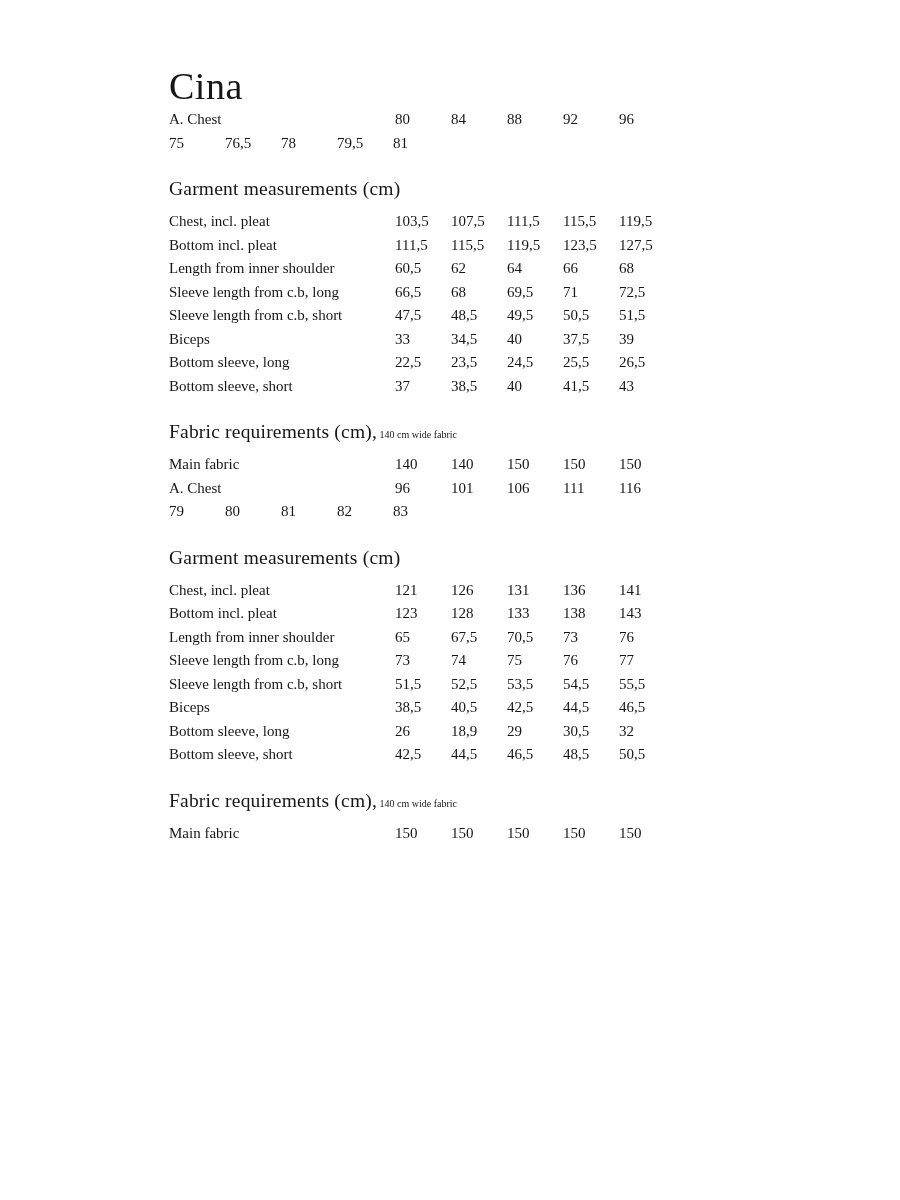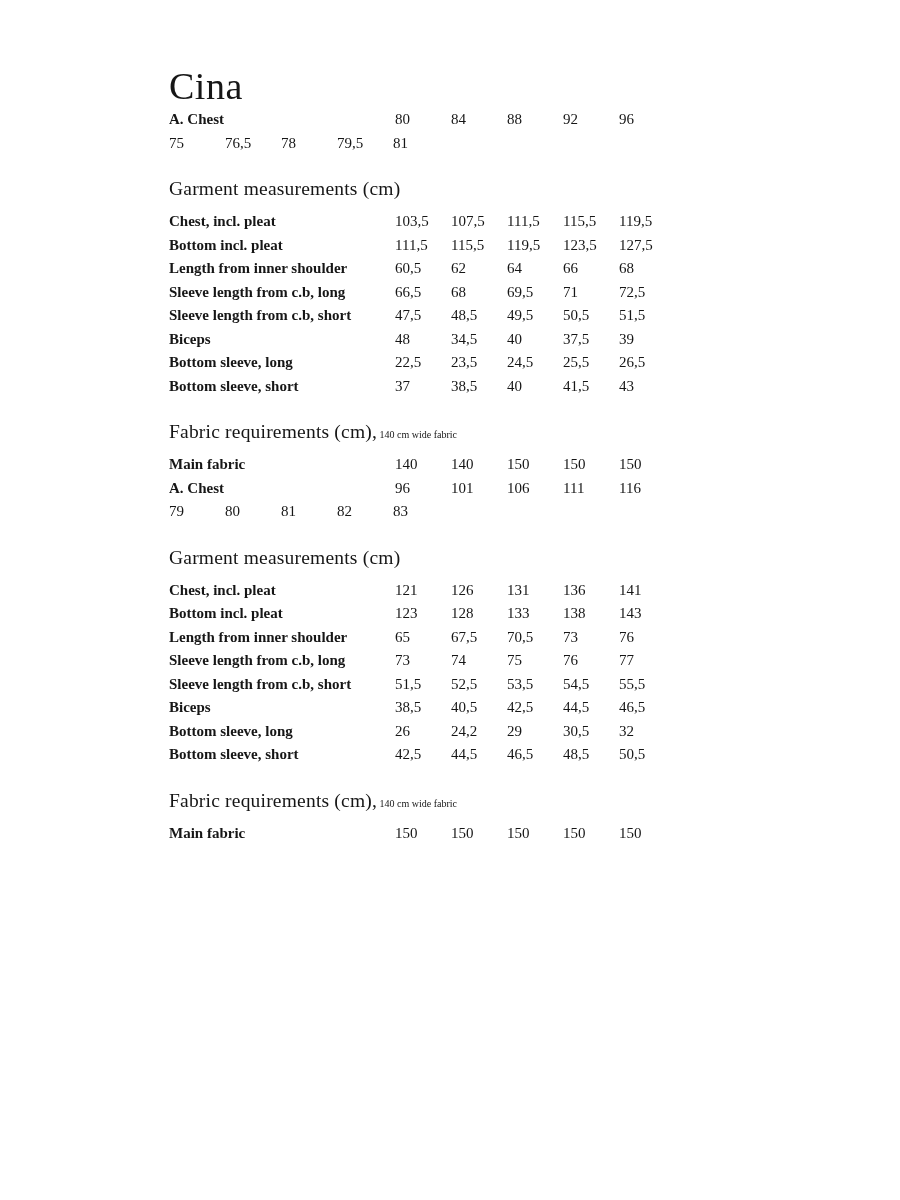"A. Chest" .table .label { font-weight: bold -> none }
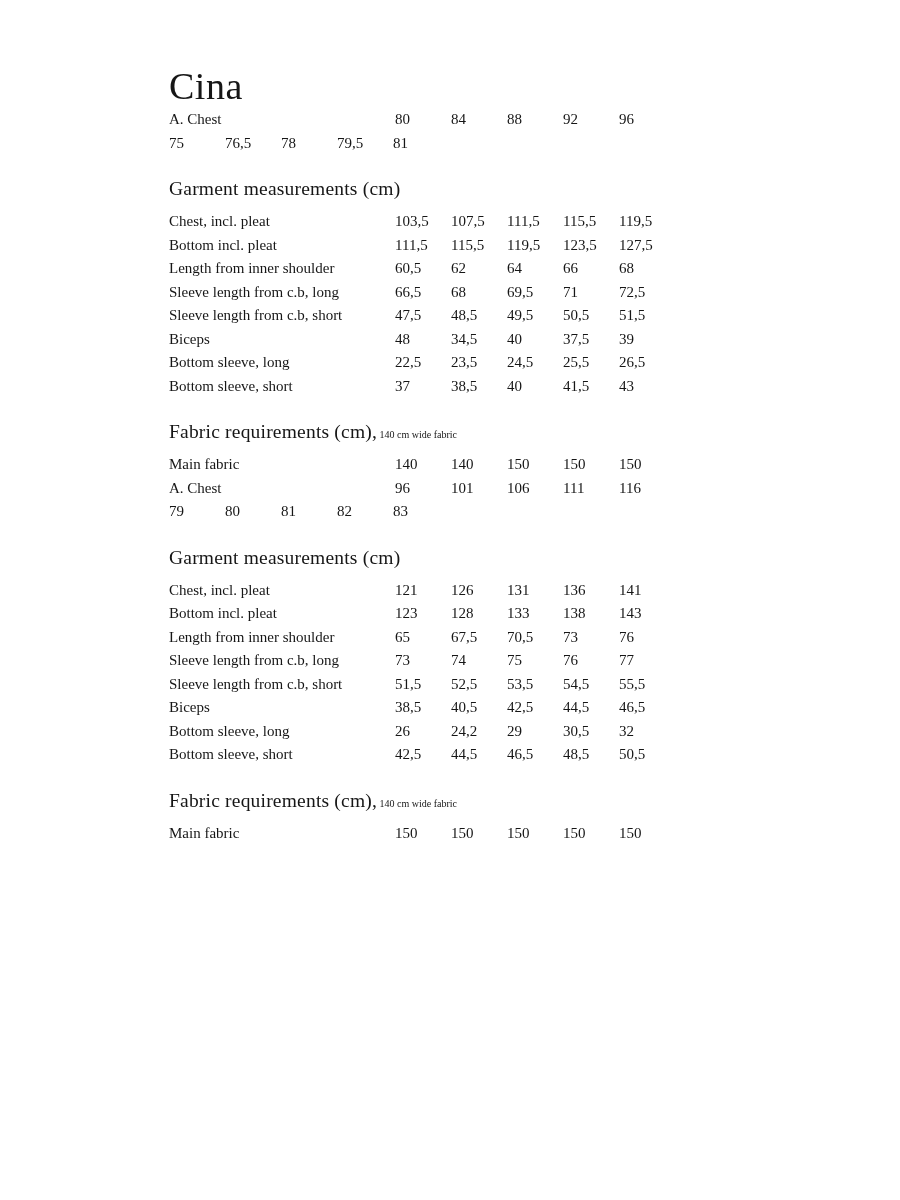"48" span.val { text: 48 -> 33 }
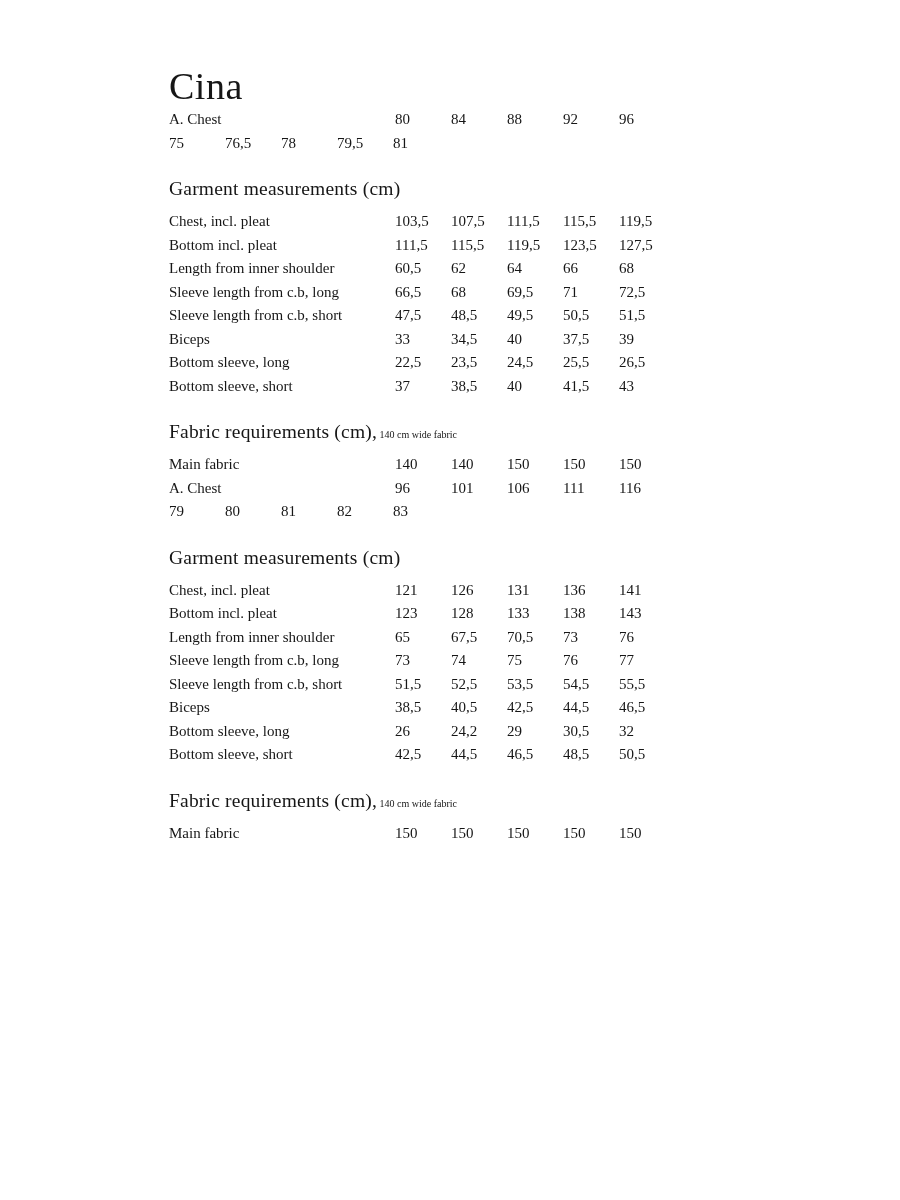"24,2" span.val { text: 24,2 -> 18,9 }
